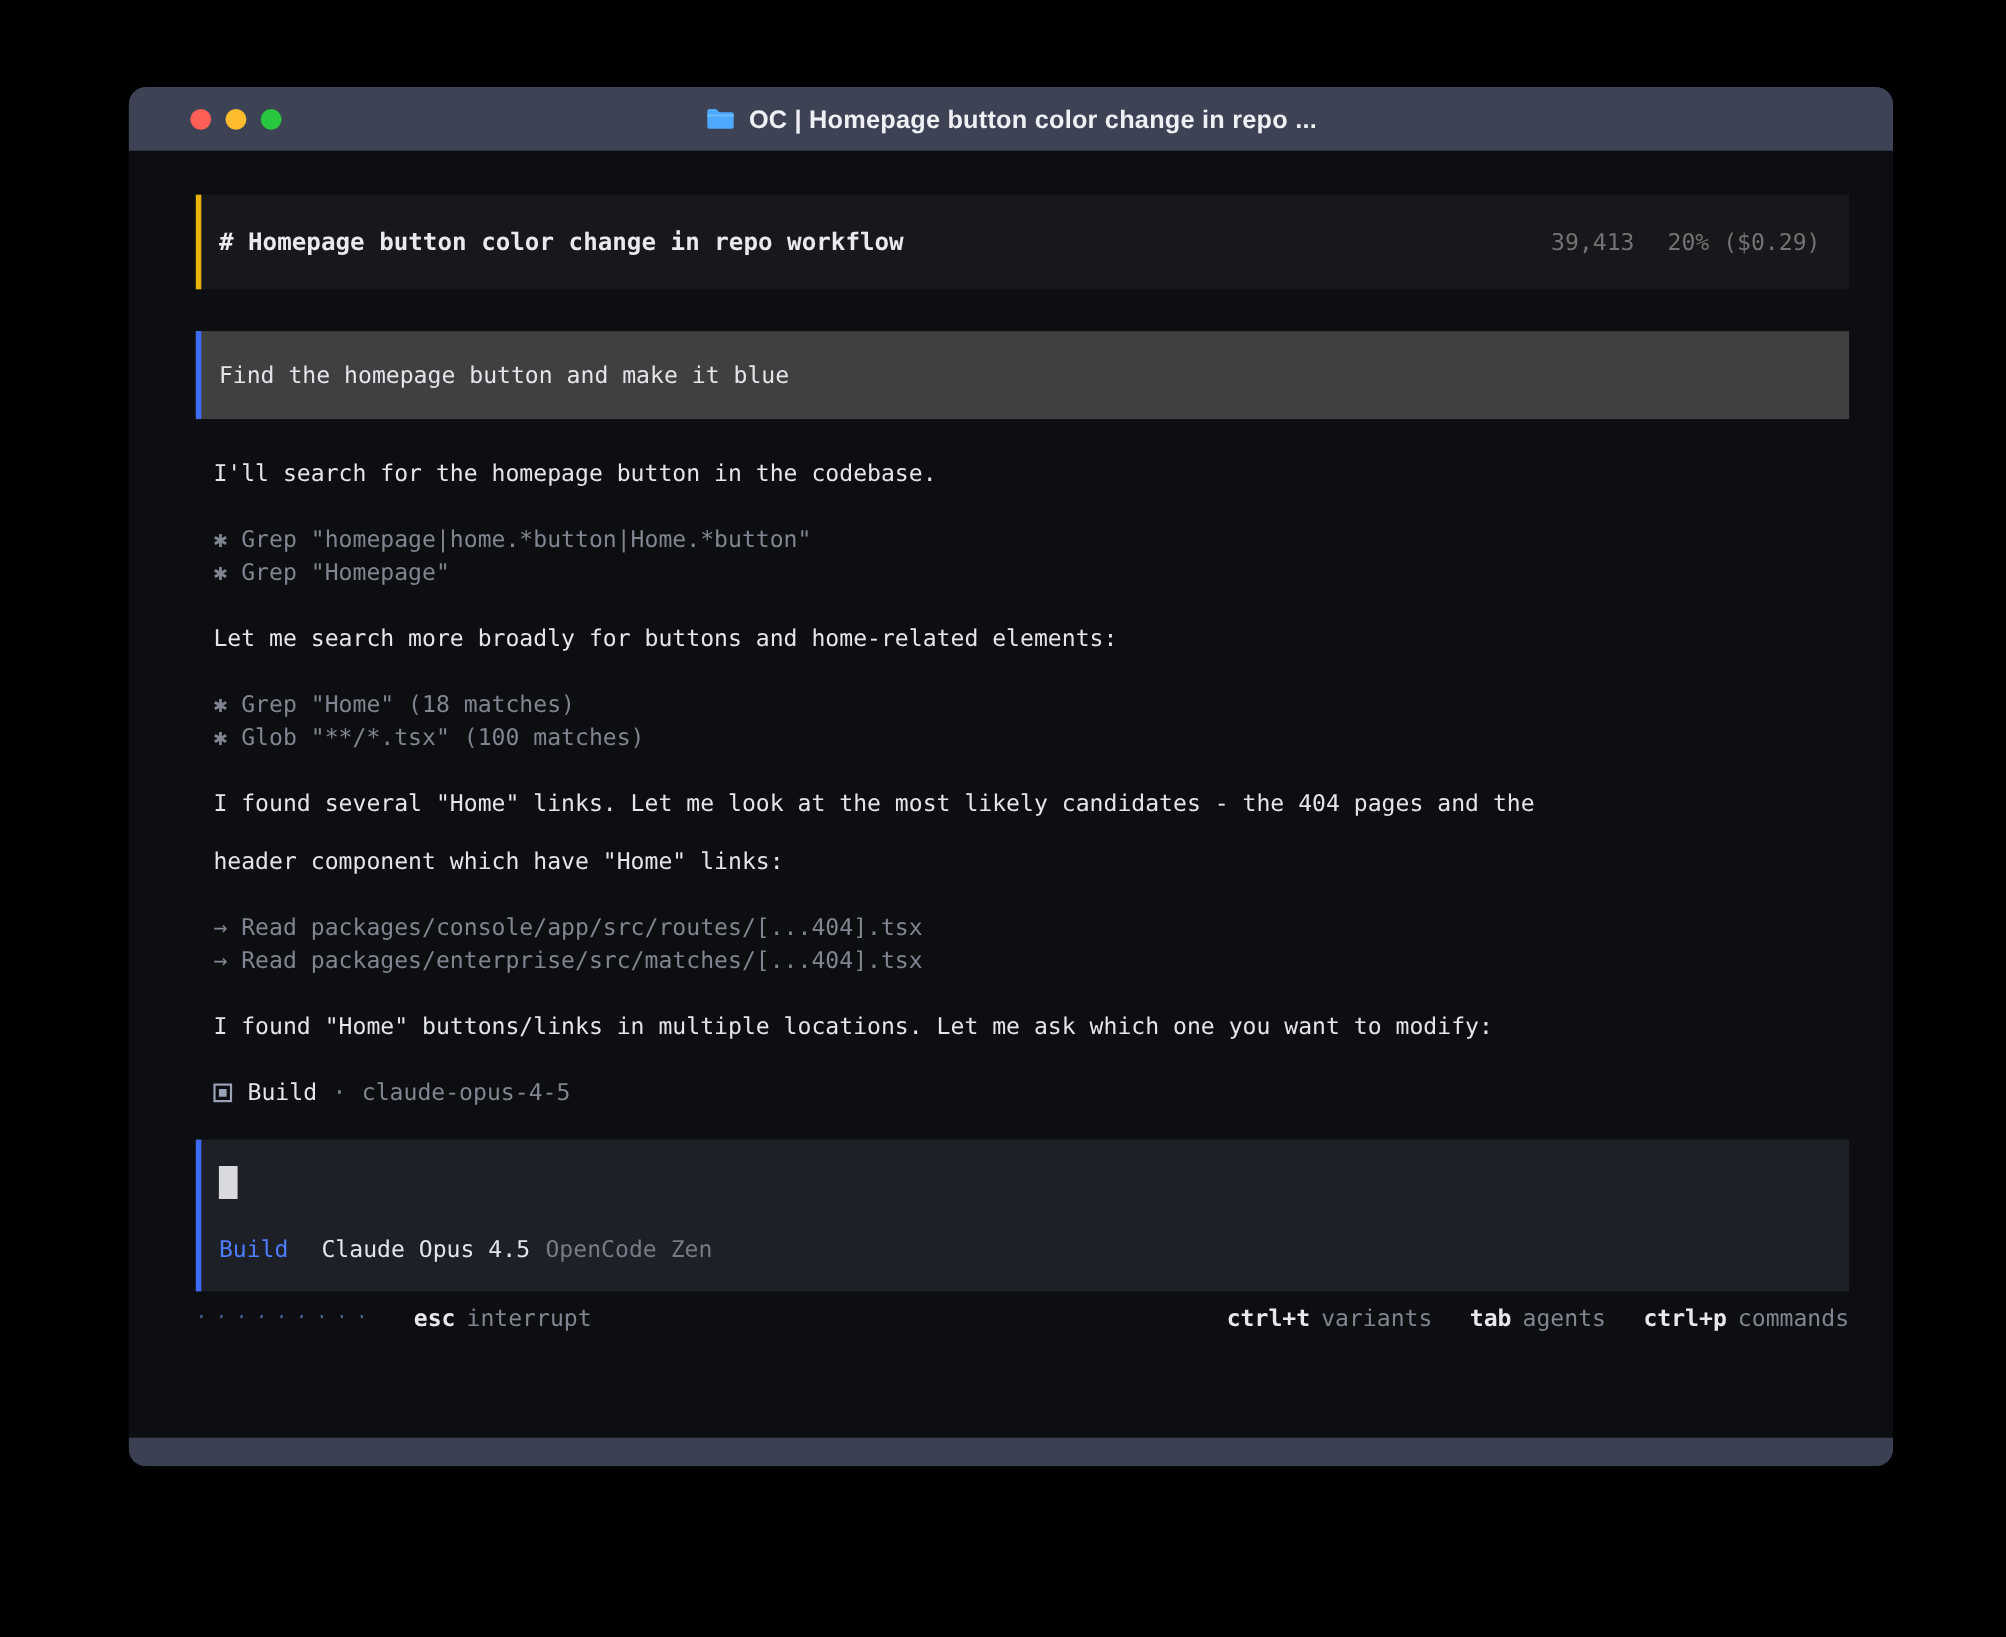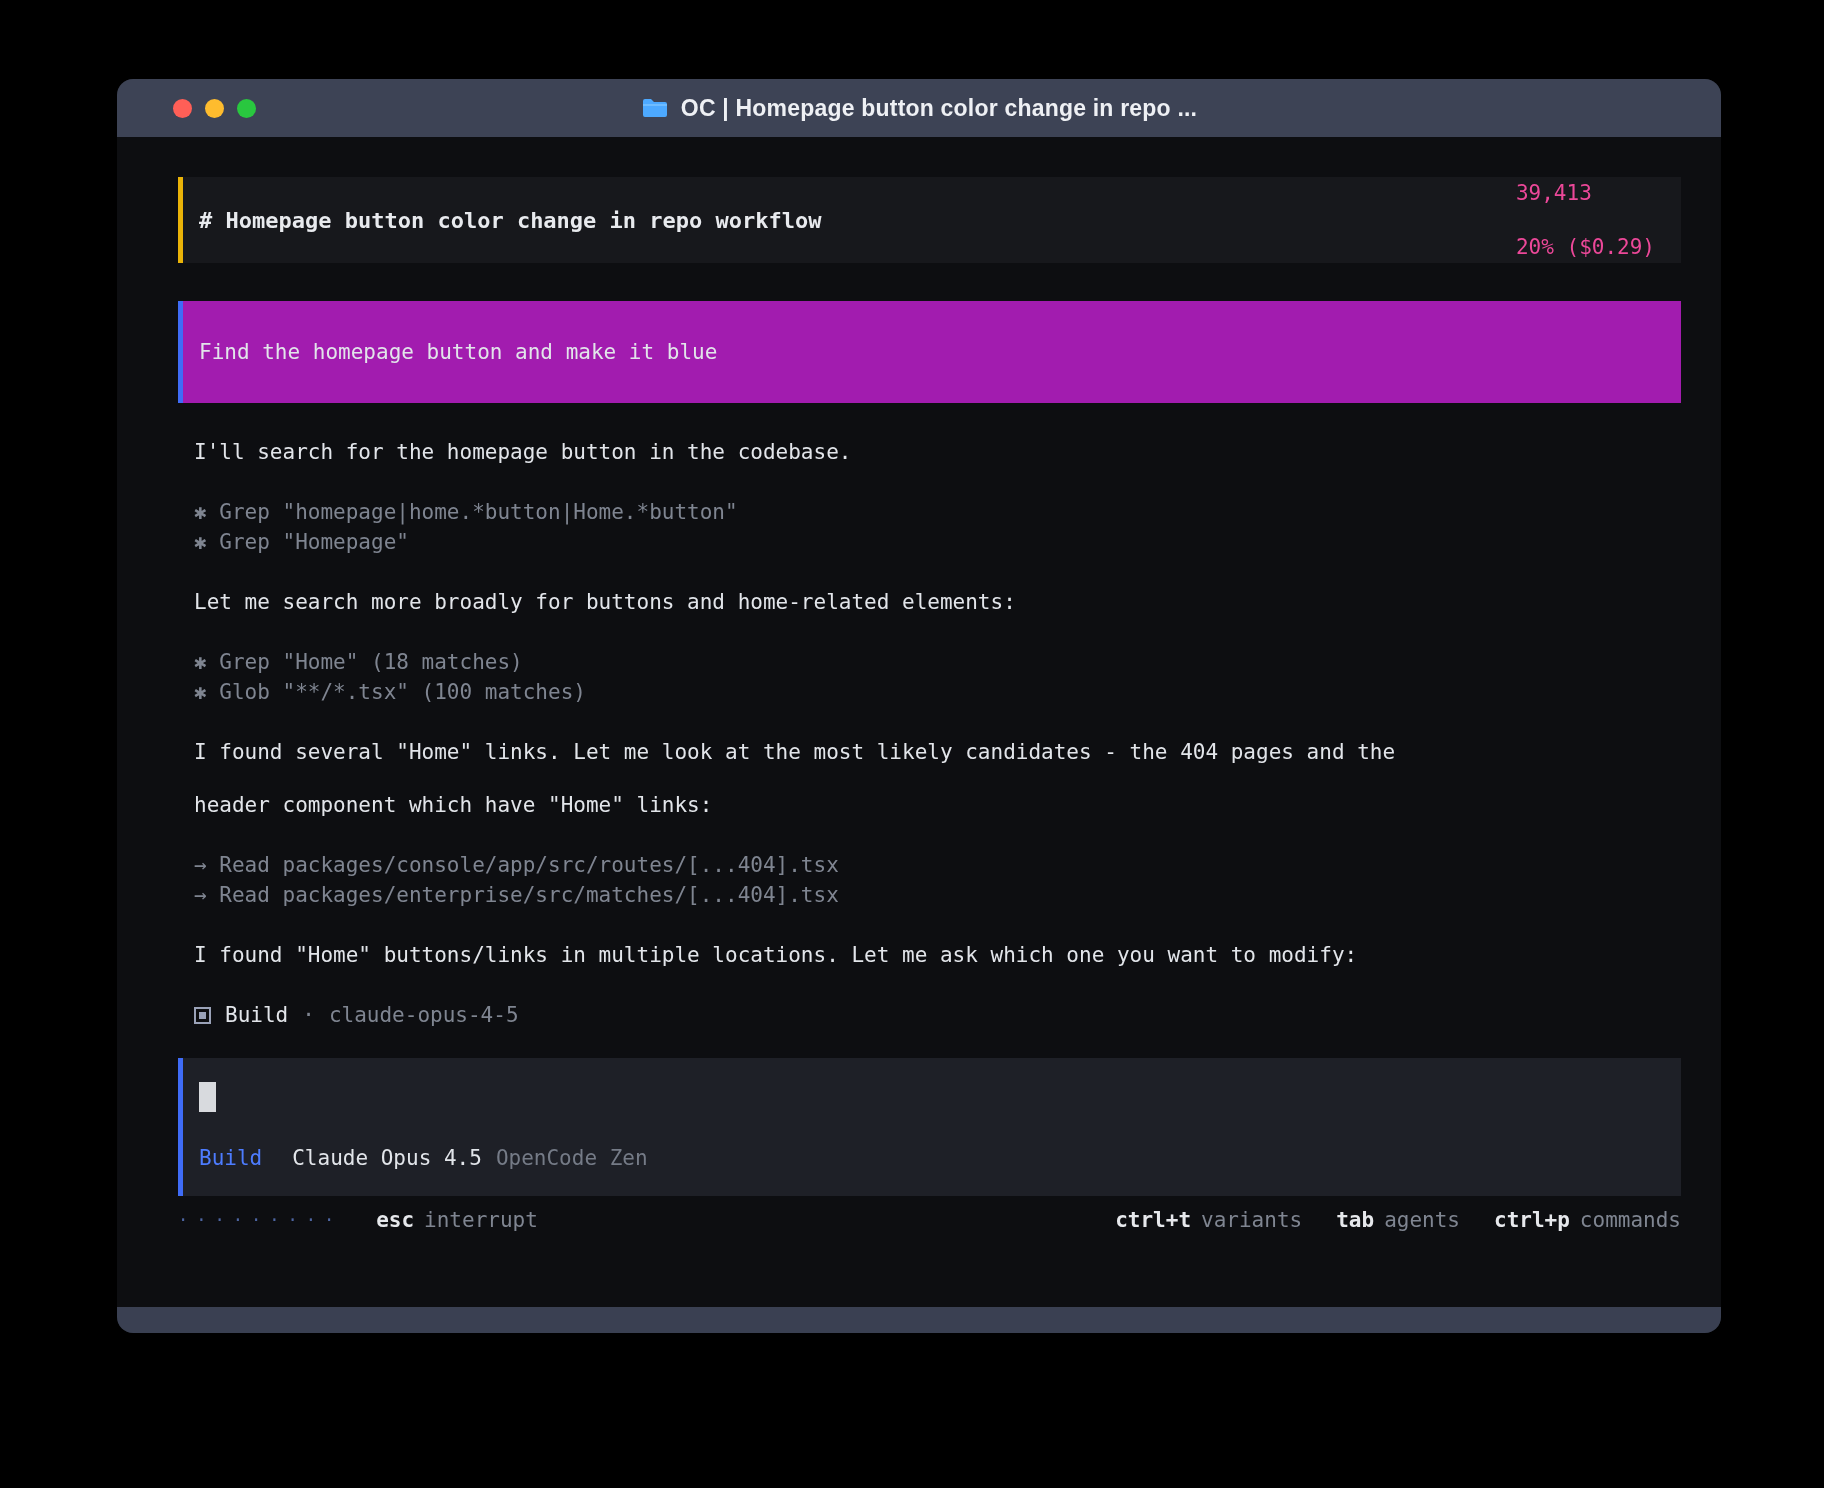"39,413" .session-stats { color: #ec4899 -> #737373; flex-direction: column -> none }
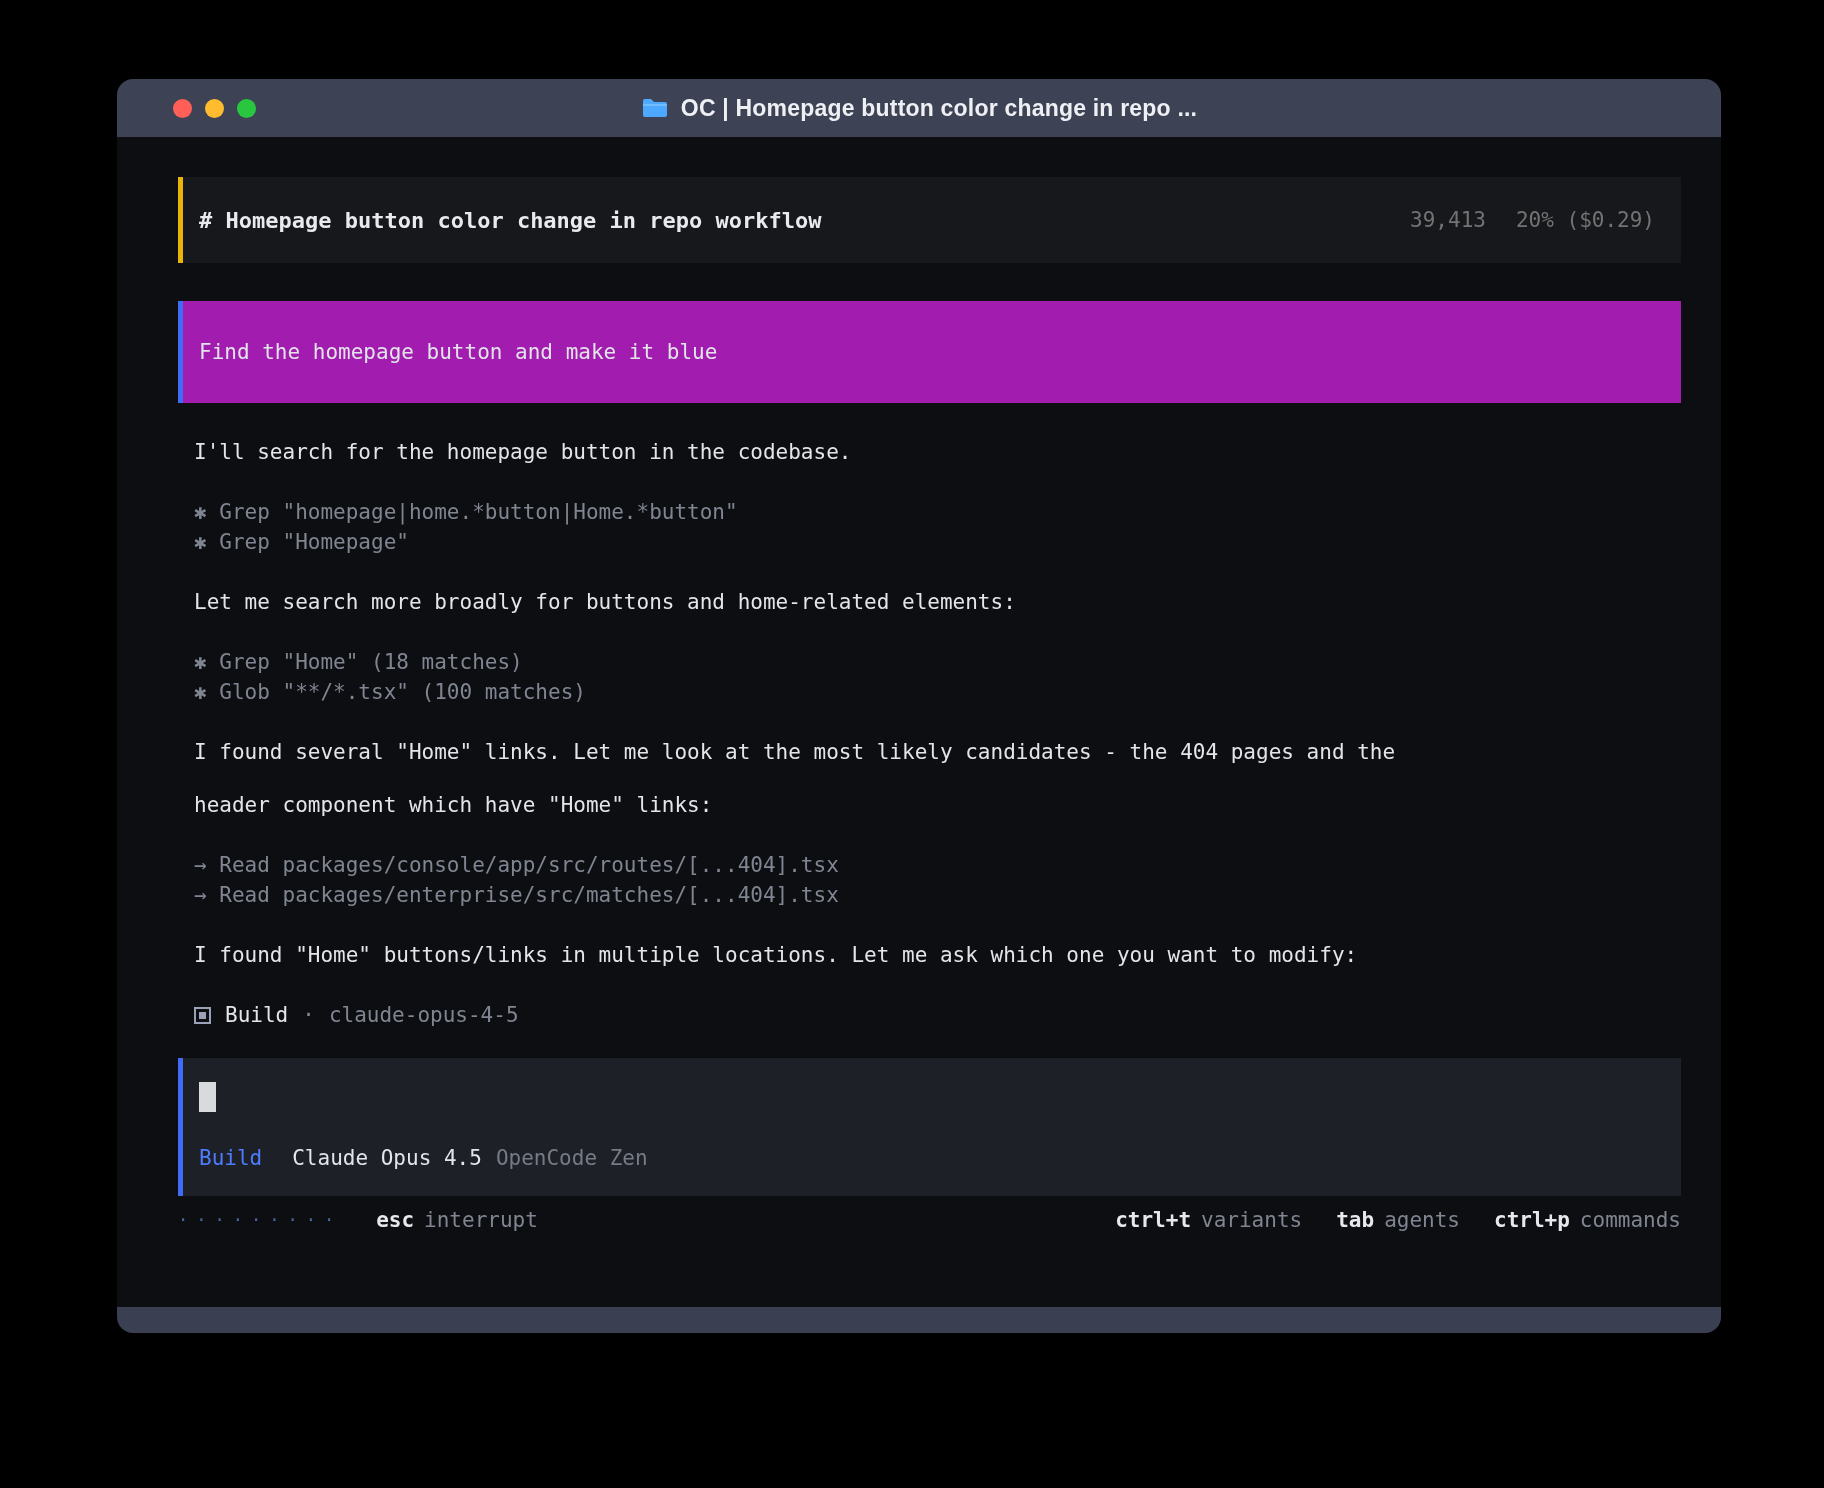"Find the homepage button and" .block-user { background: #a21caf -> #404040; padding: 36px 16px -> 25px 16px }
